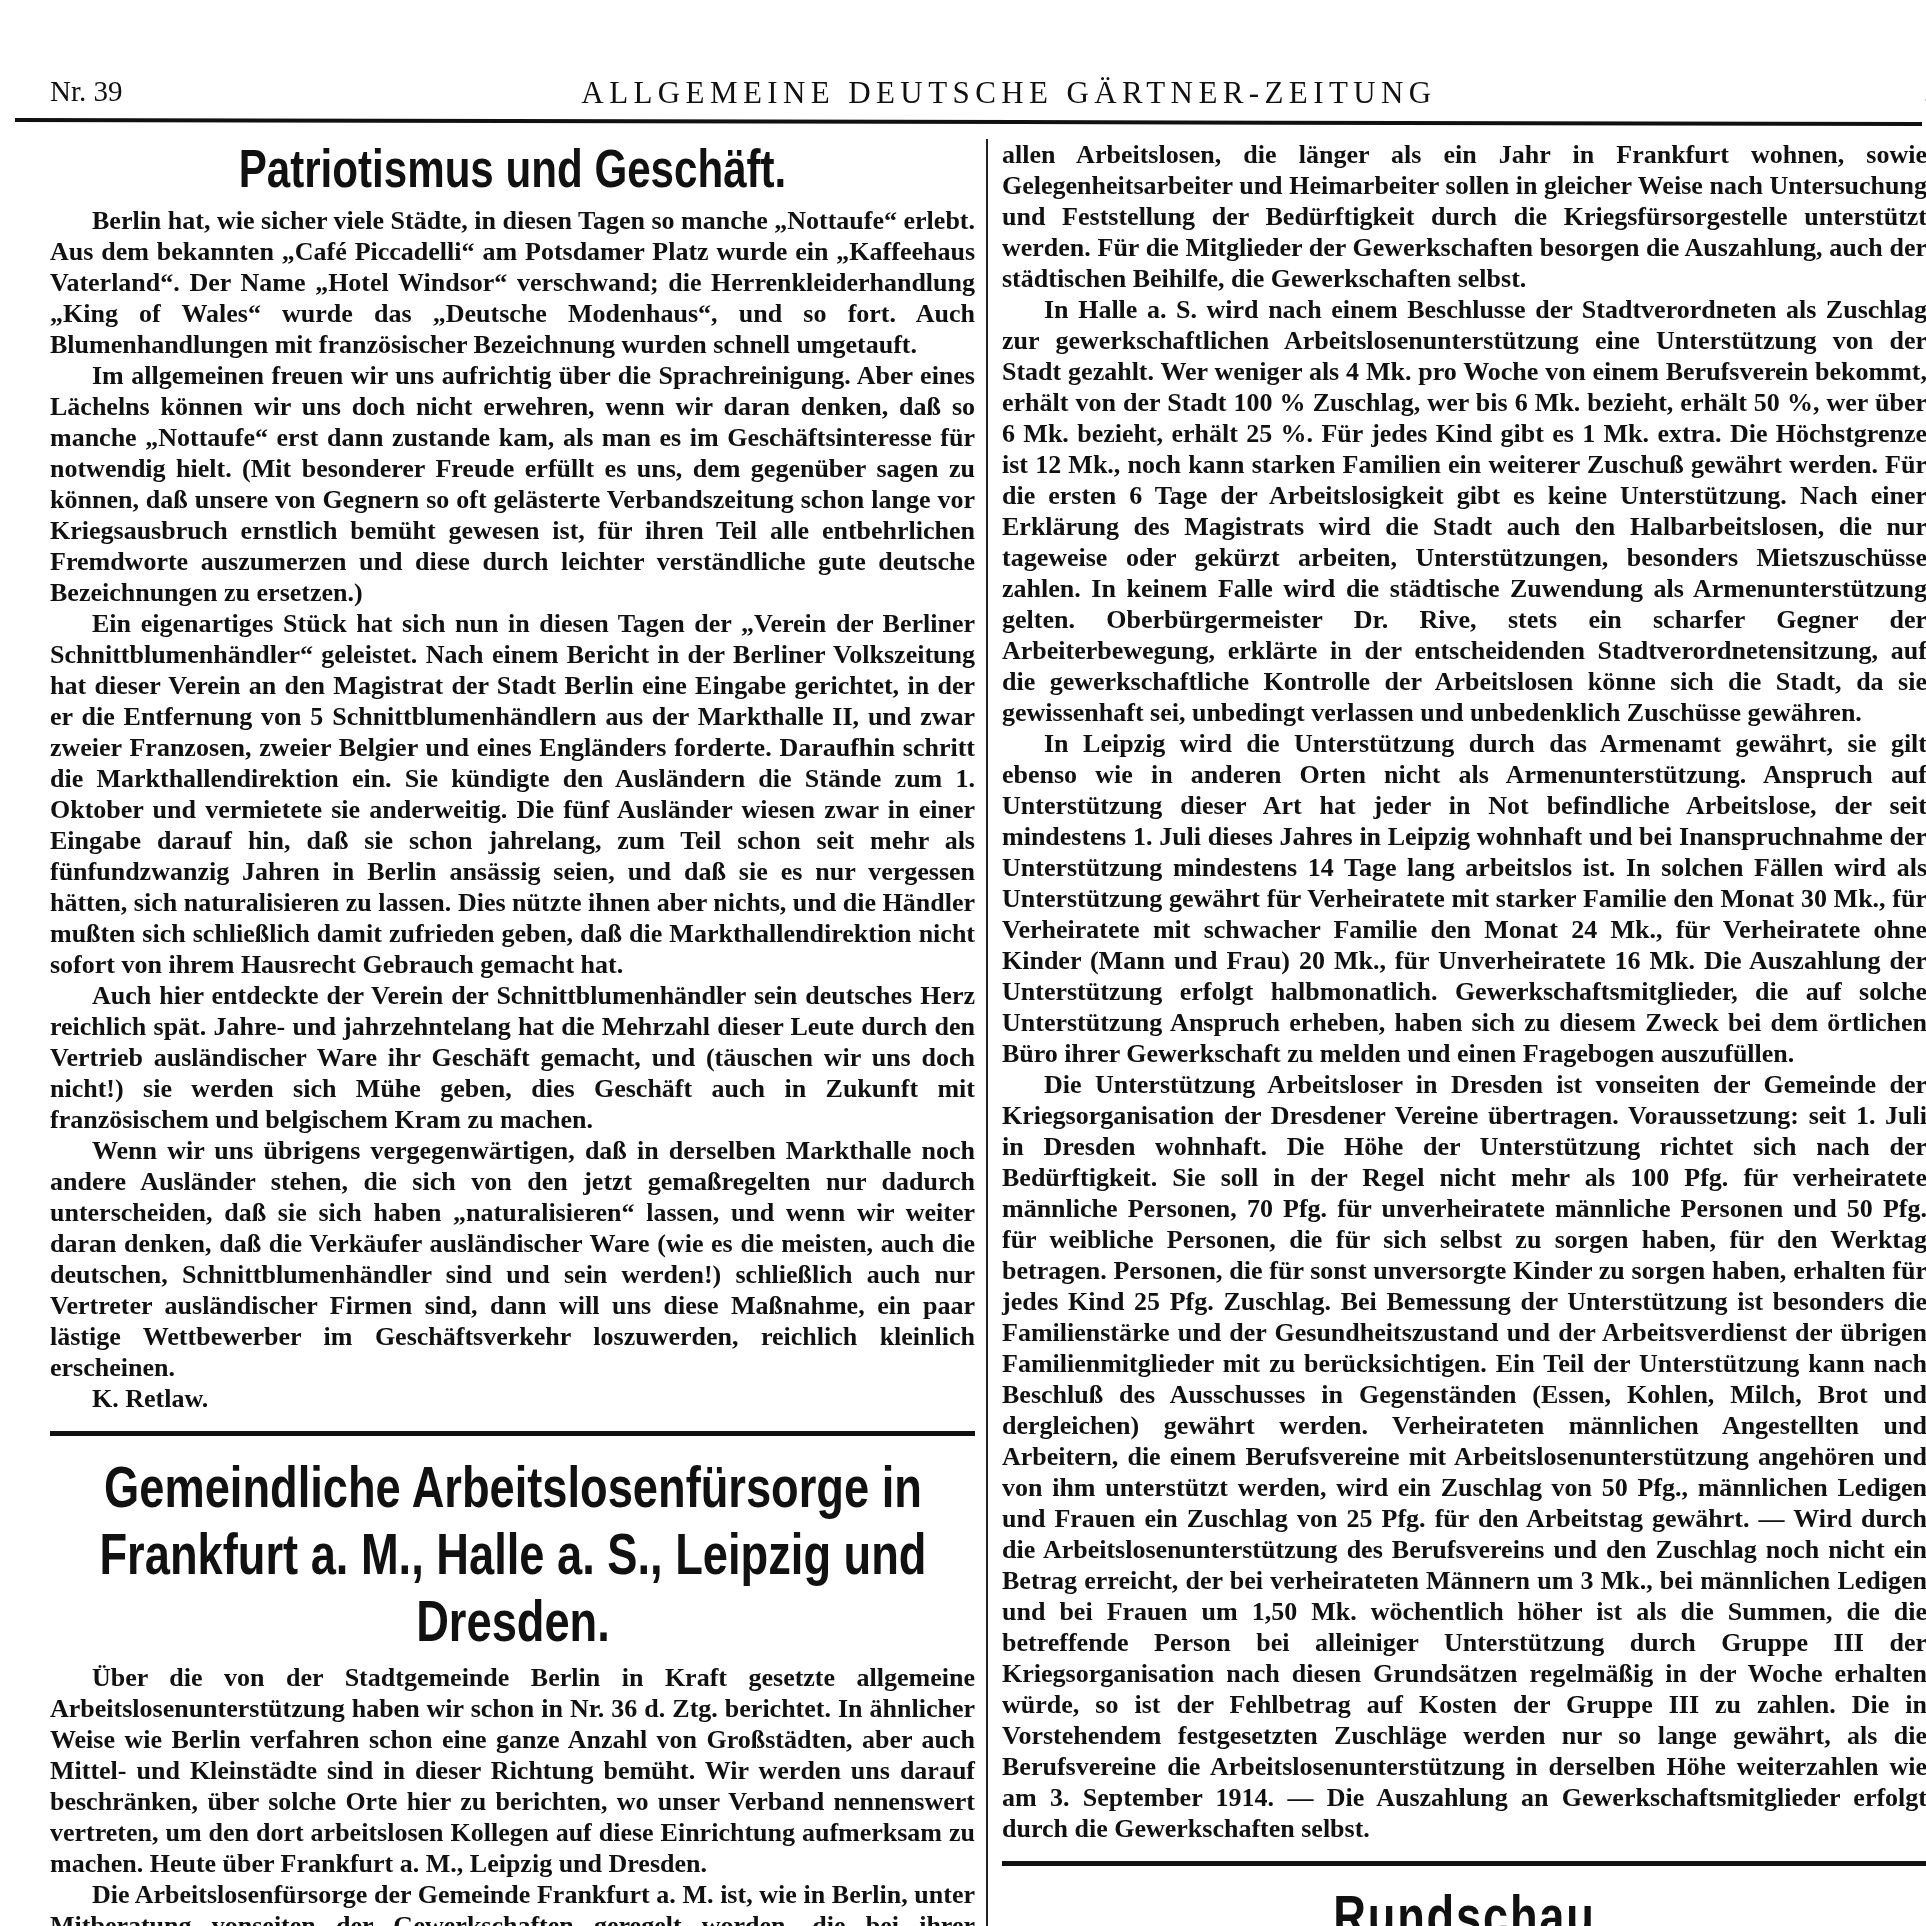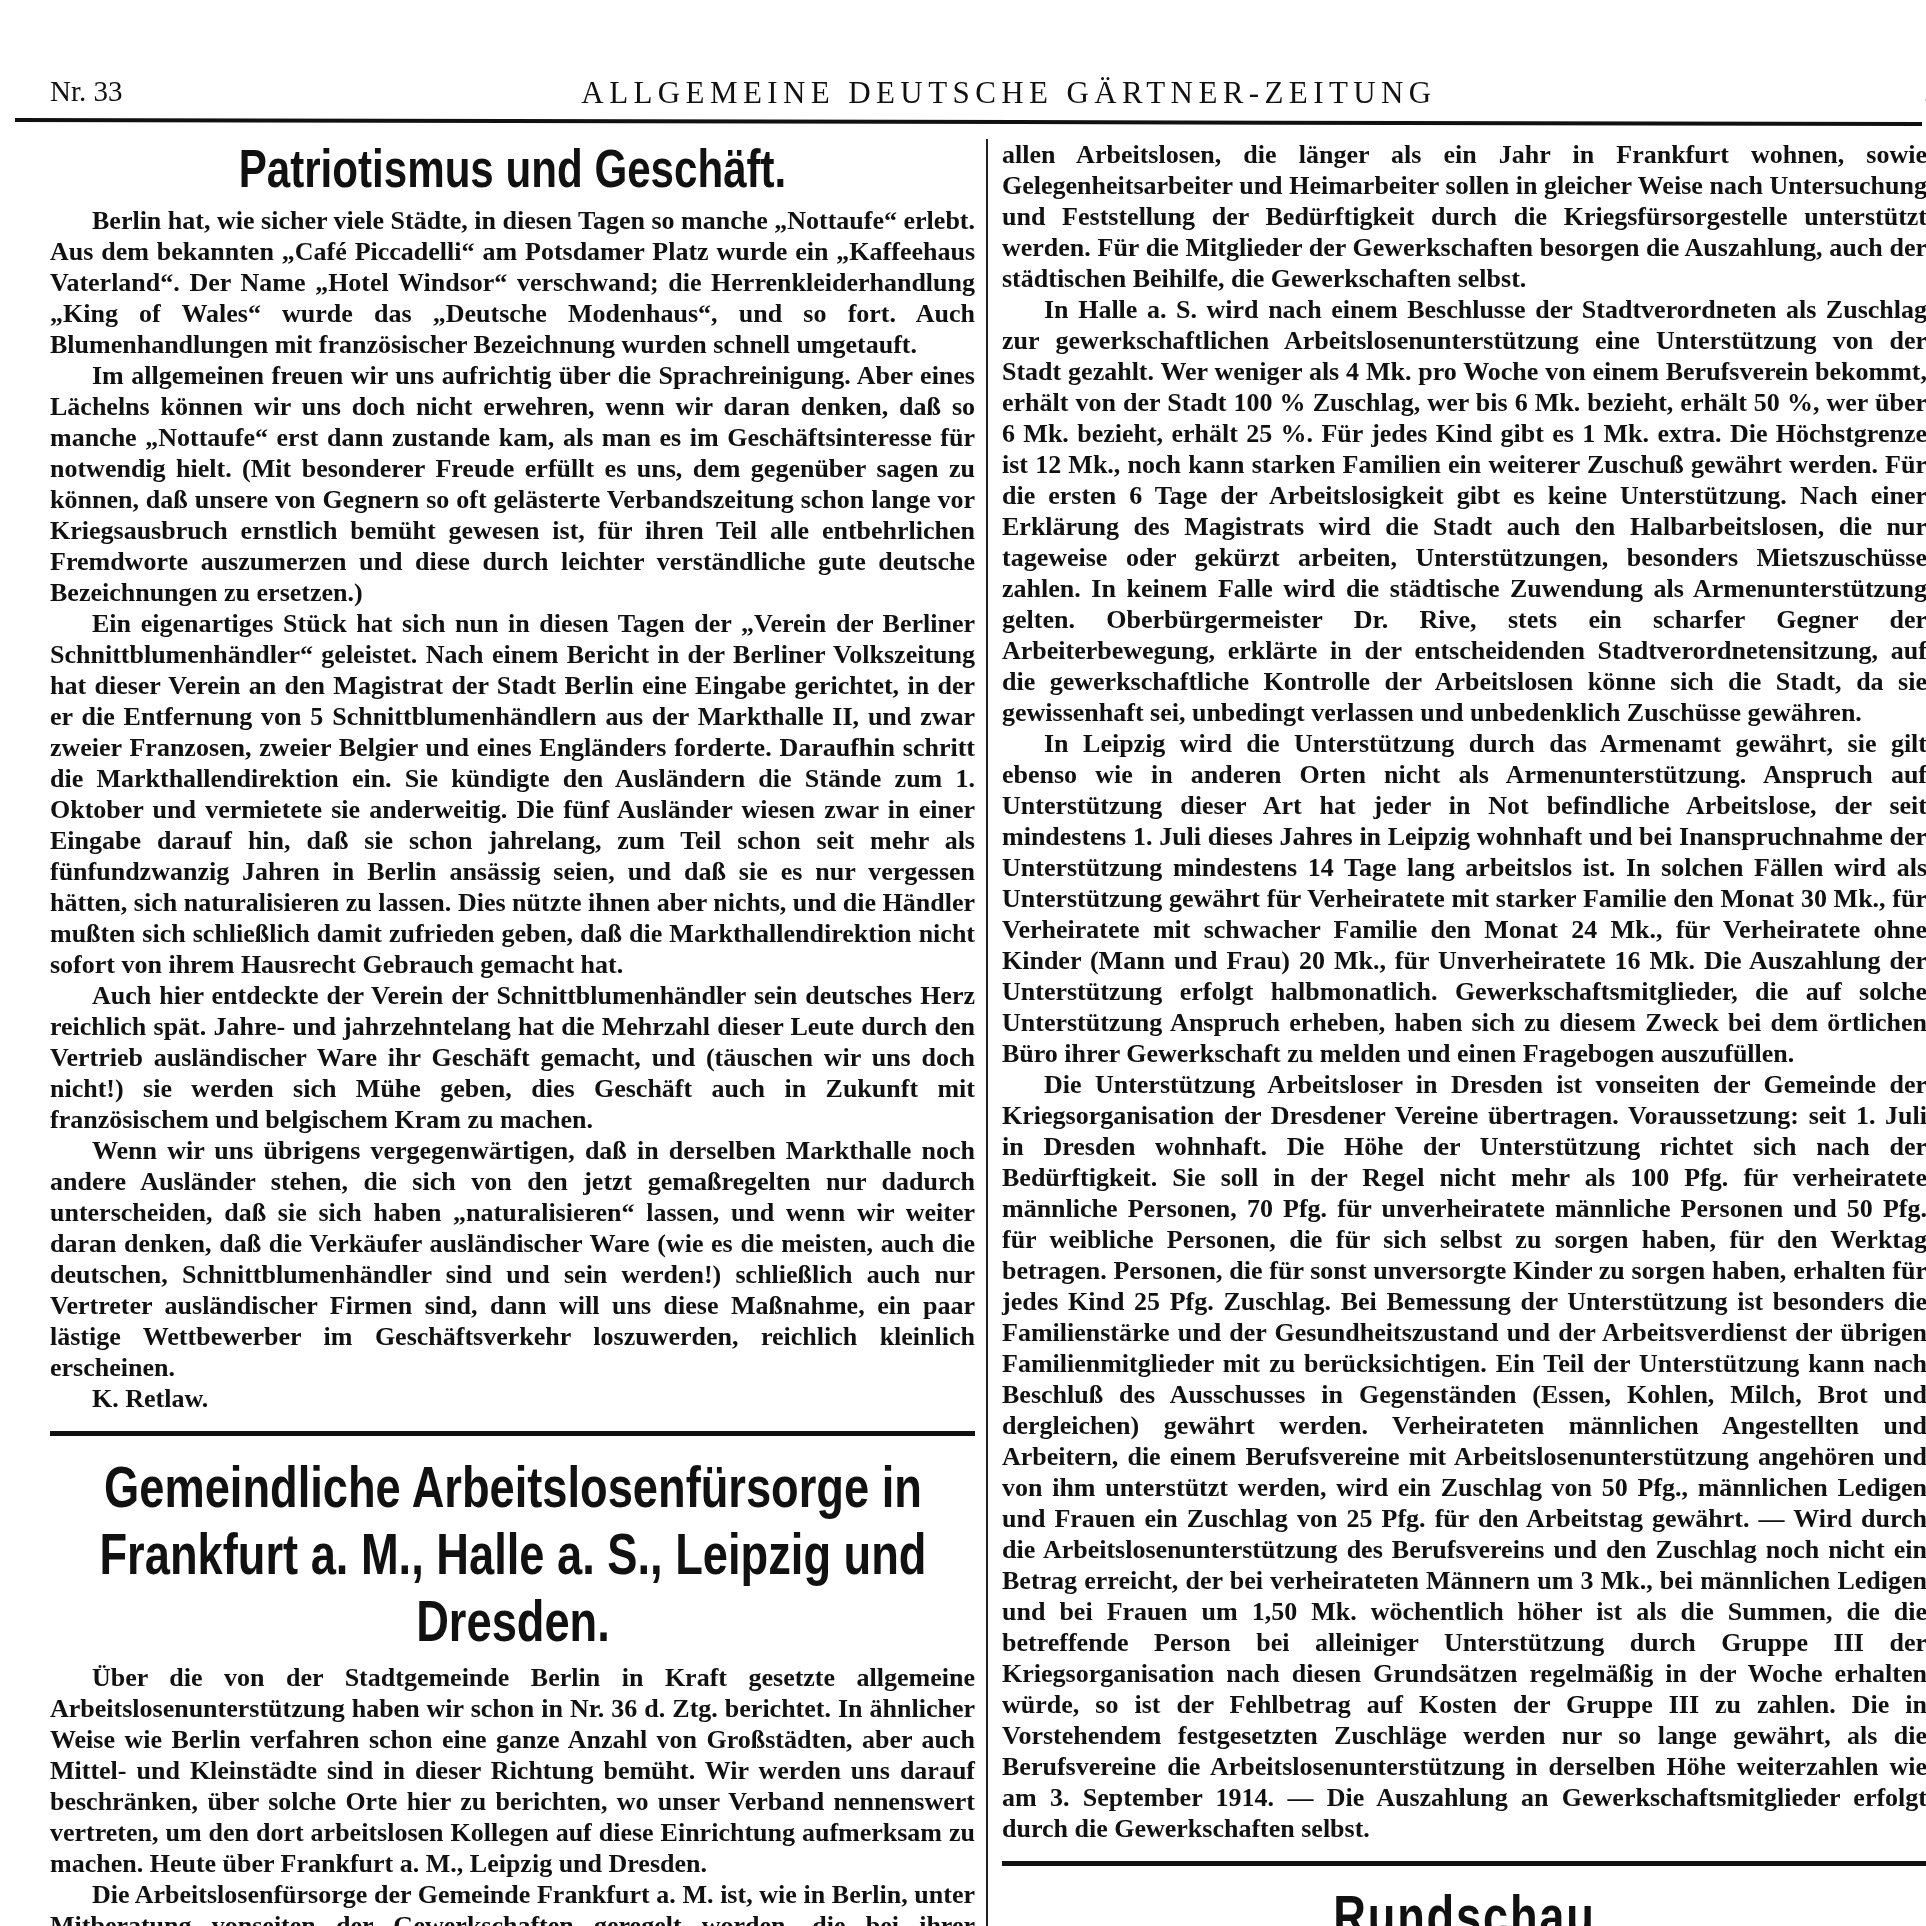"Nr. 33" span.issue { text: 33 -> 39 }
